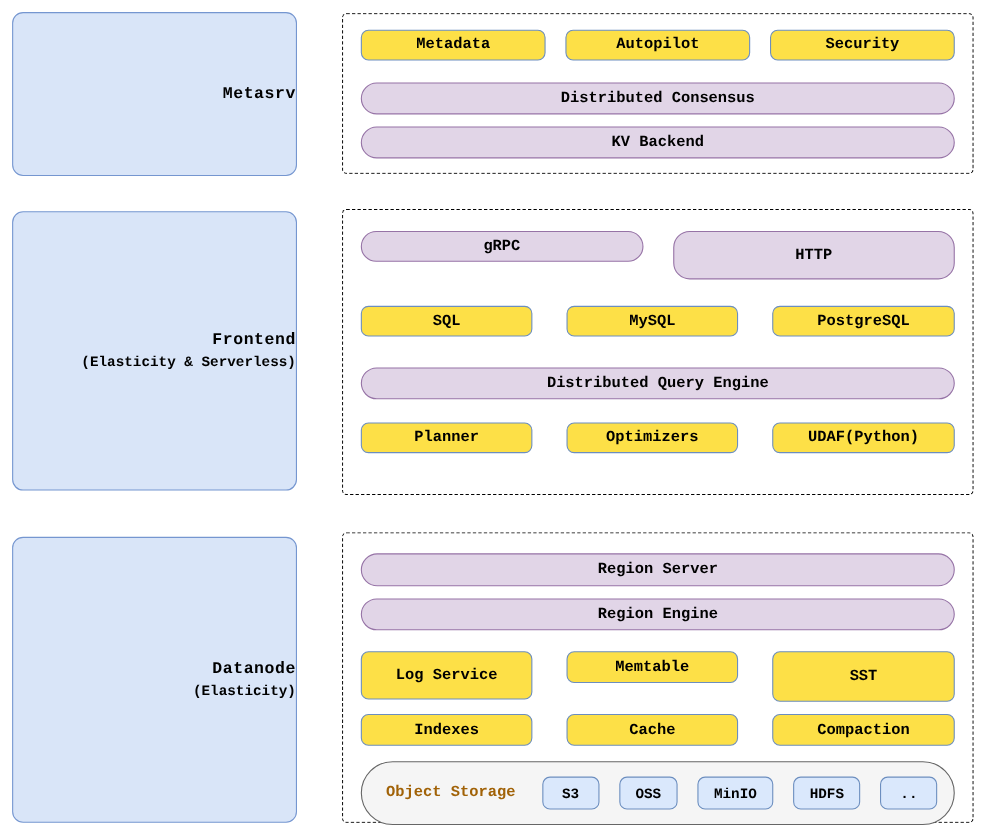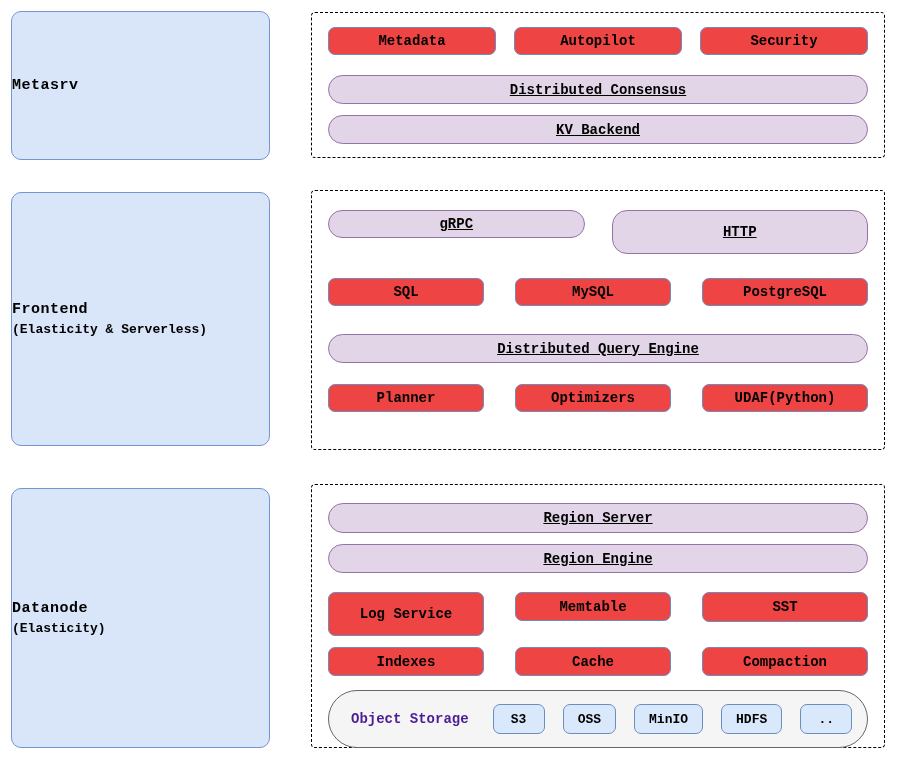"Metadata" .cbox { background: #ef4444 -> #fde047 }
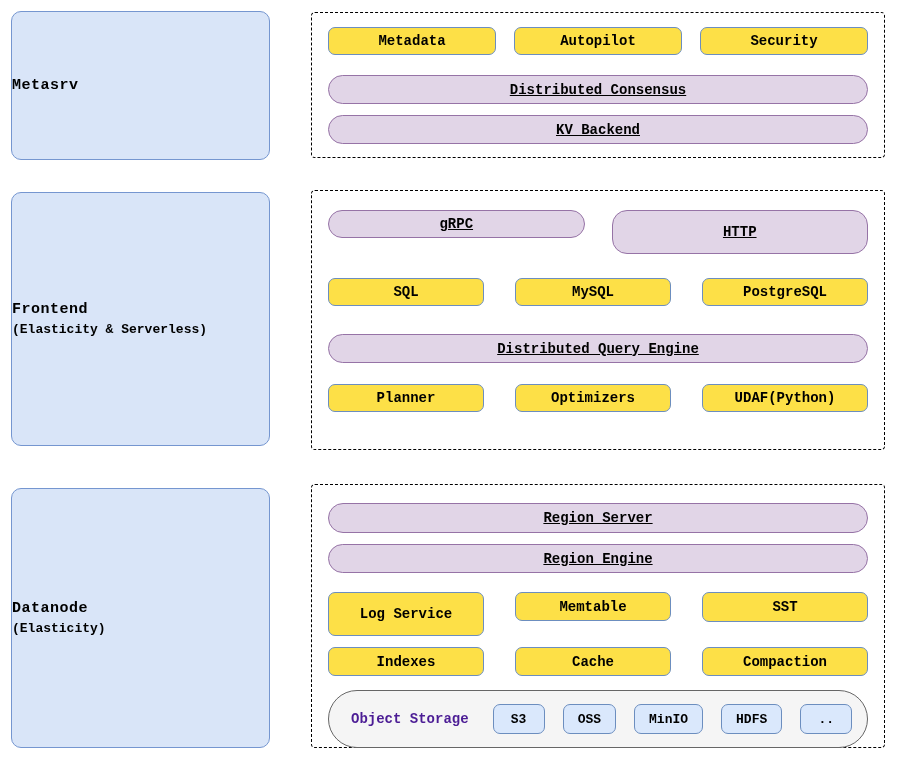"Metasrv" .node-box { align-items: flex-start -> flex-end }
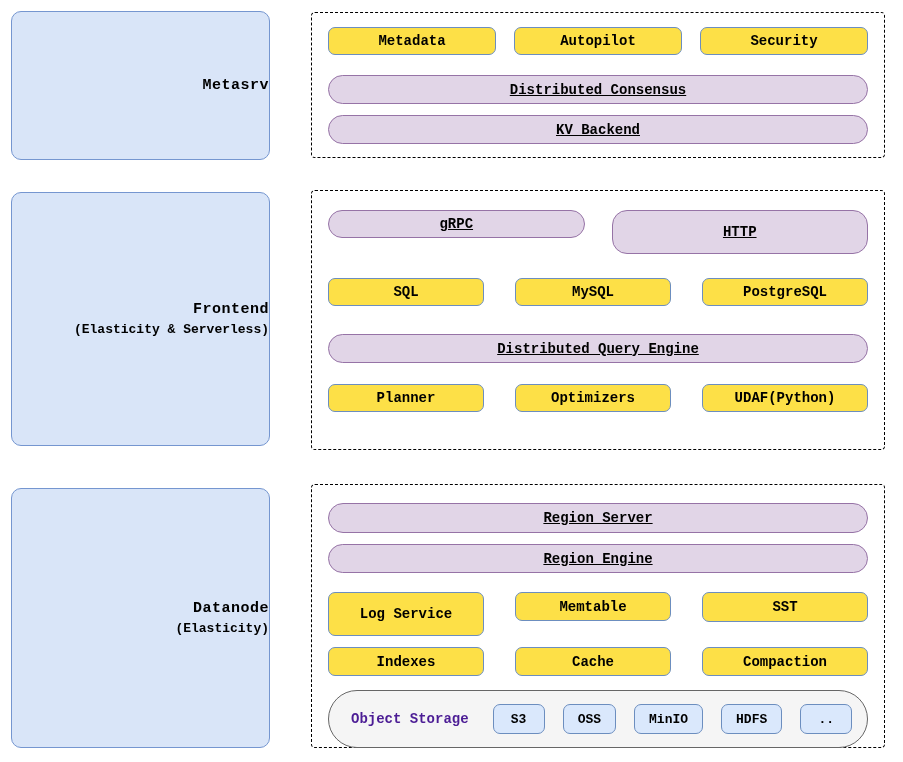"Distributed Consensus" .pill { text-decoration: underline -> none }
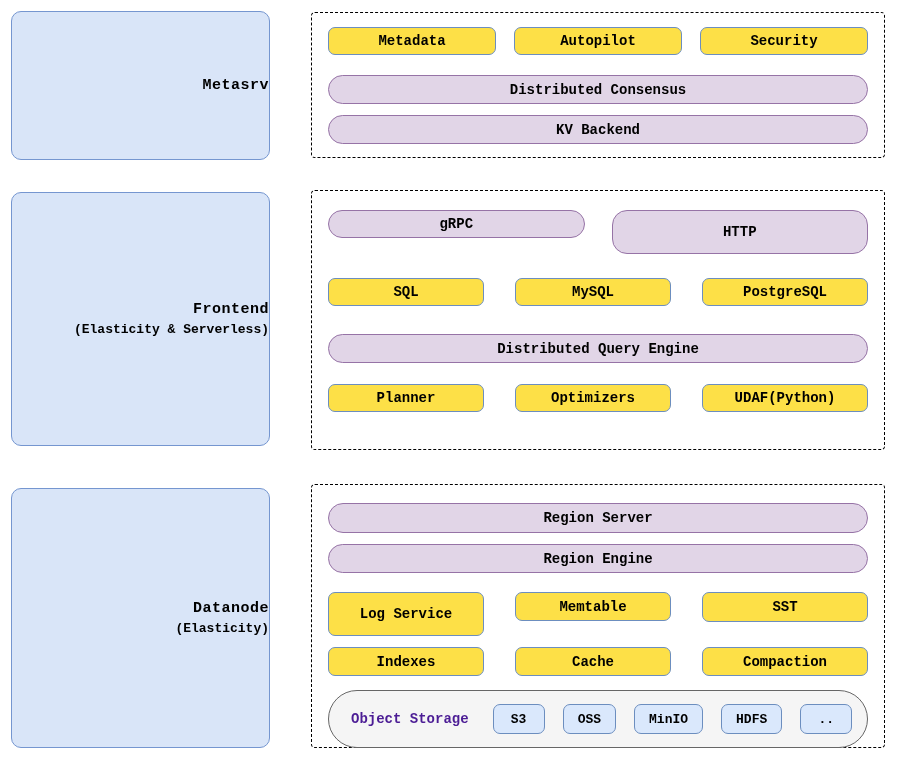"SST" div.cbox { height: 30px -> 46px }
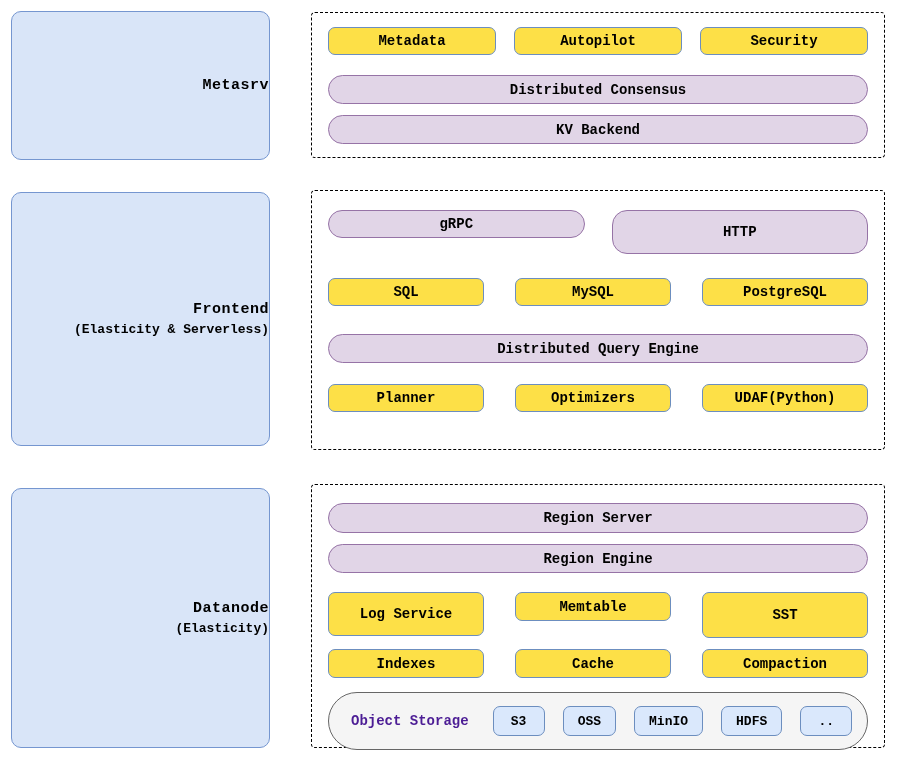"Object Storage" .obj-label { color: #4c1d95 -> #a16207 }
